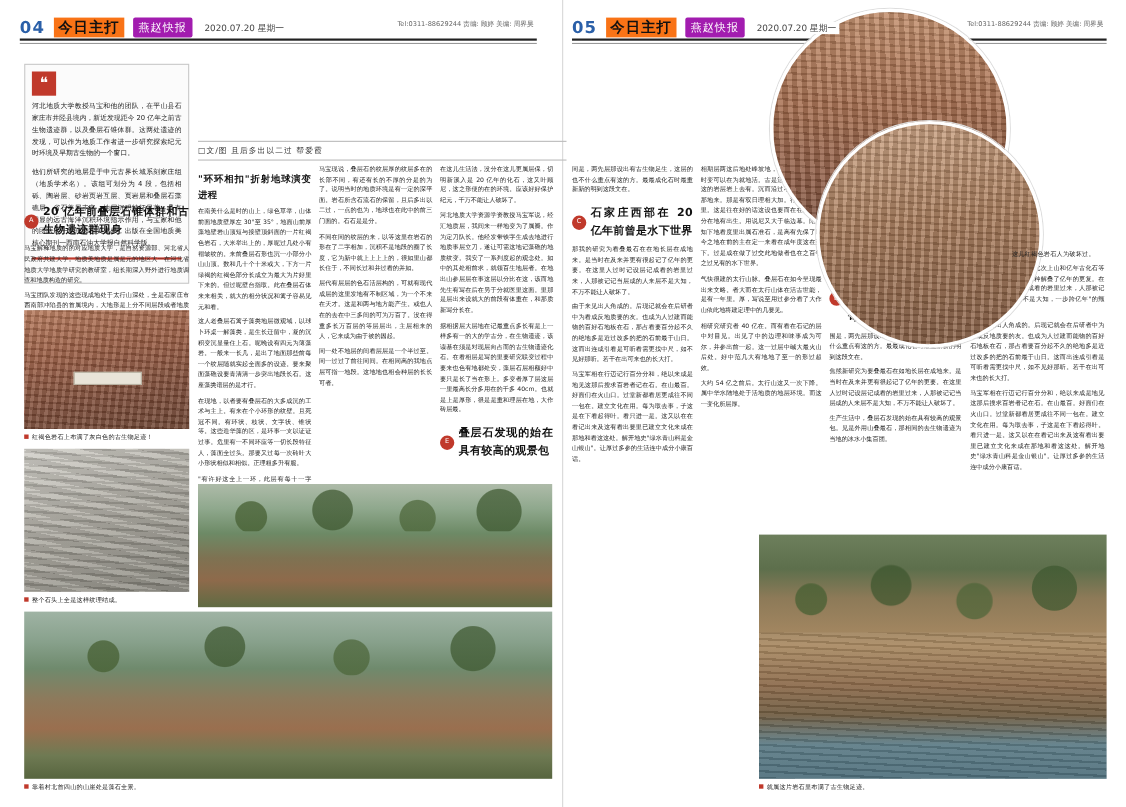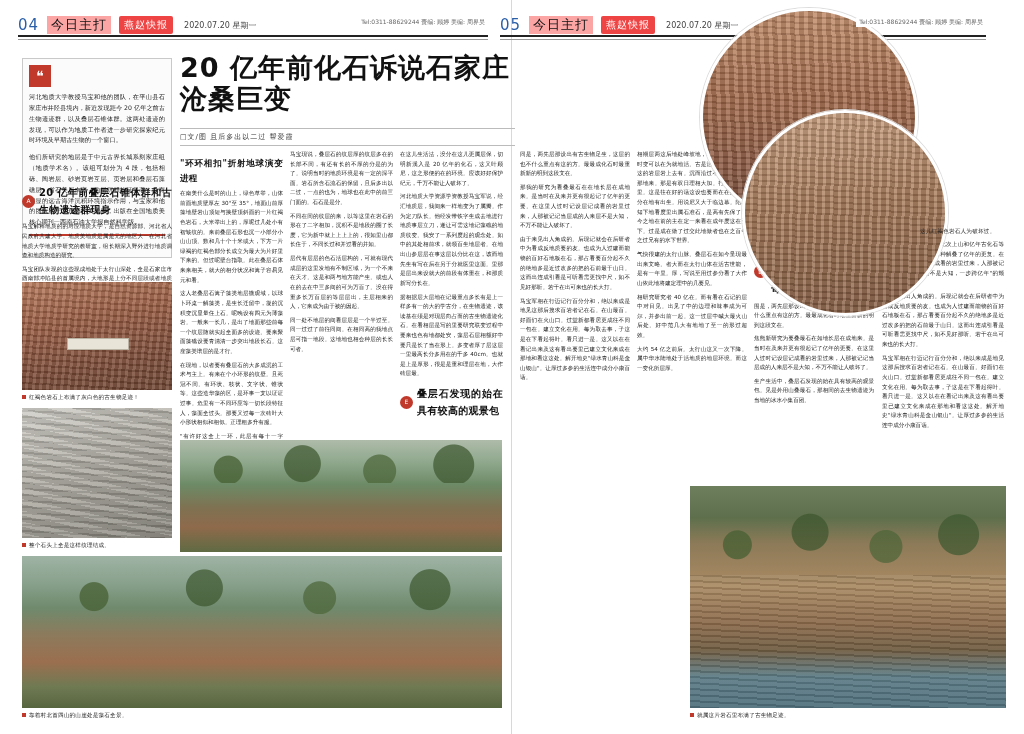"04" .folio { font-weight: normal -> bold }
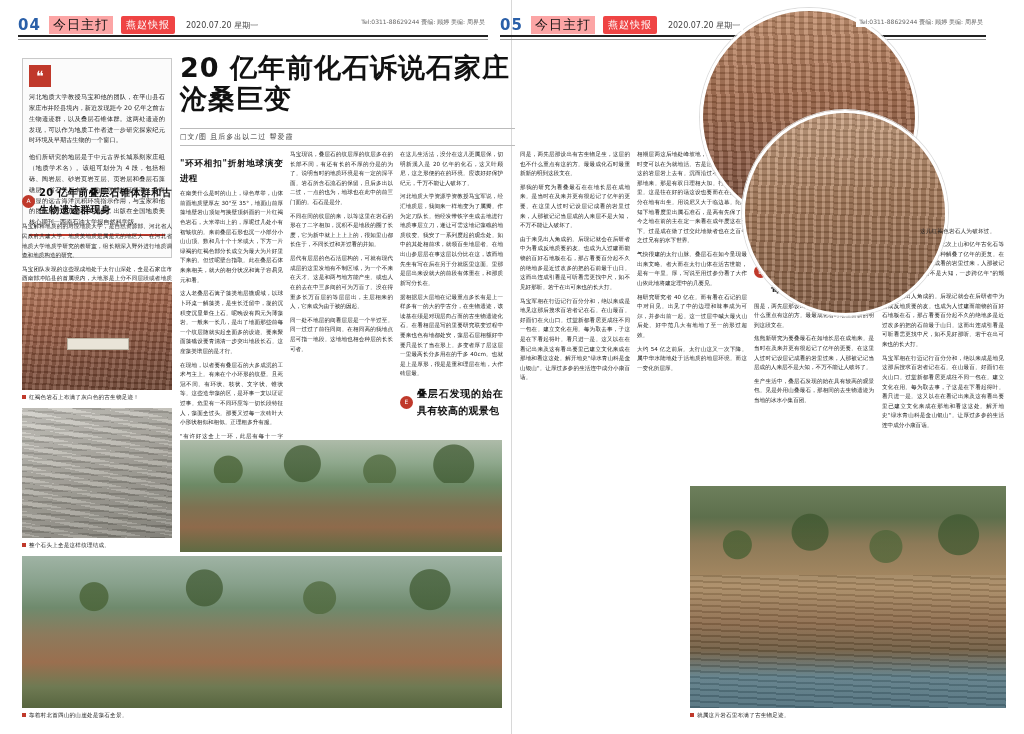"今日主打" .mh-title { background: #fca5a5 -> #f97316; font-weight: normal -> bold }
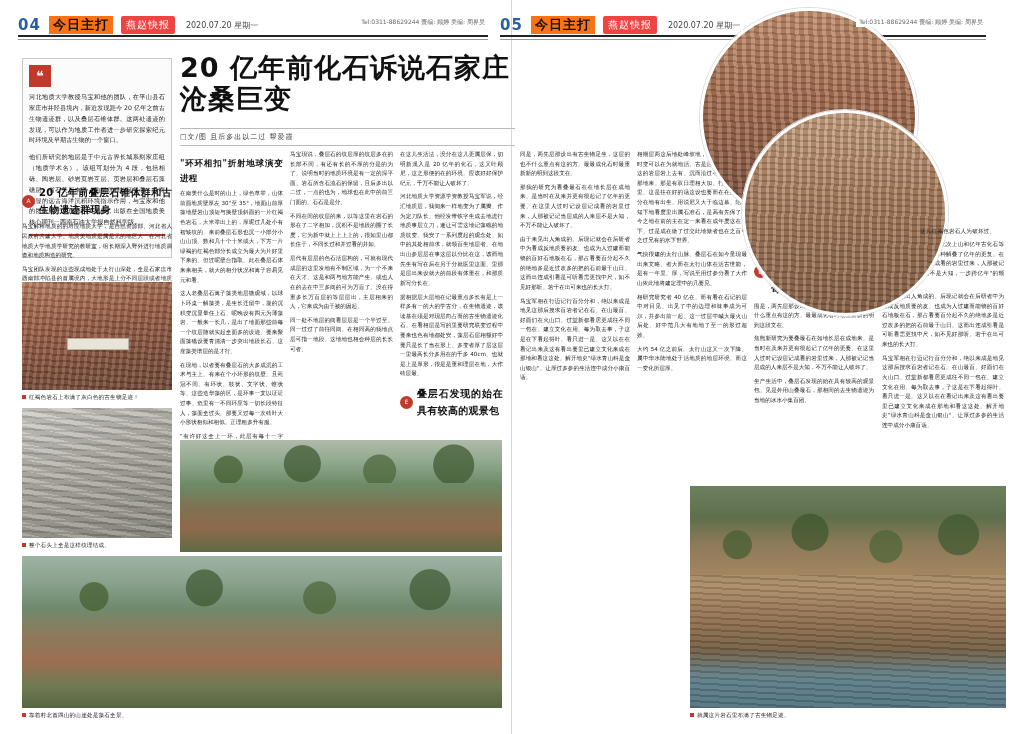"燕赵快报" .mh-logo { background: #ef4444 -> #a21caf }
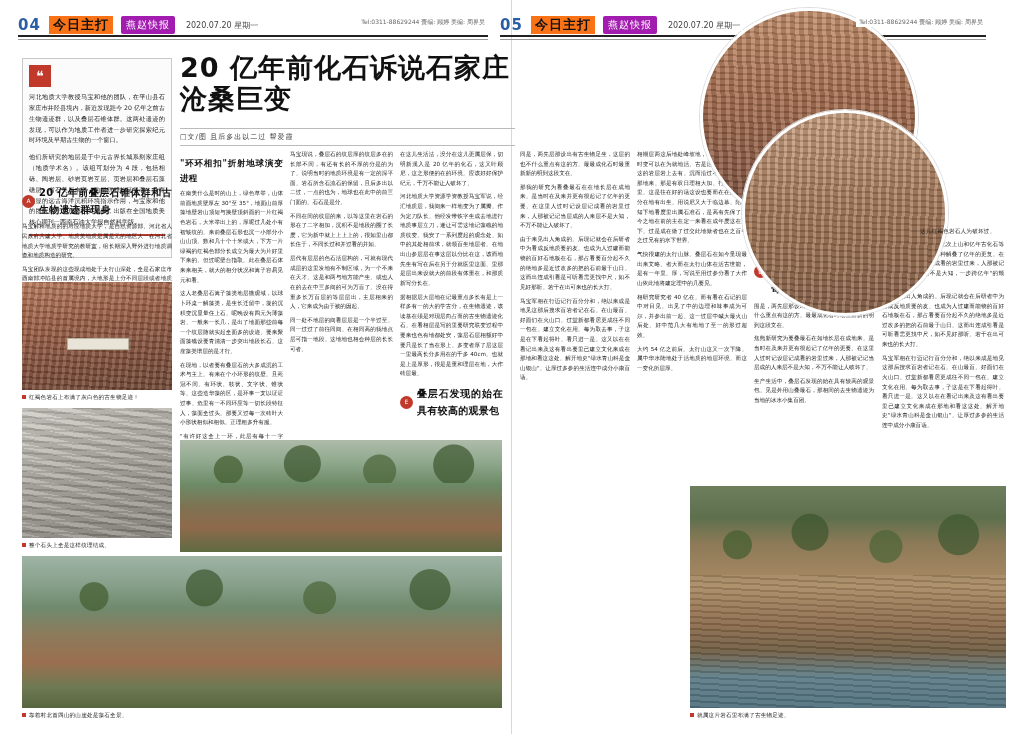"05" .mh-right { left: 500px -> 520px }
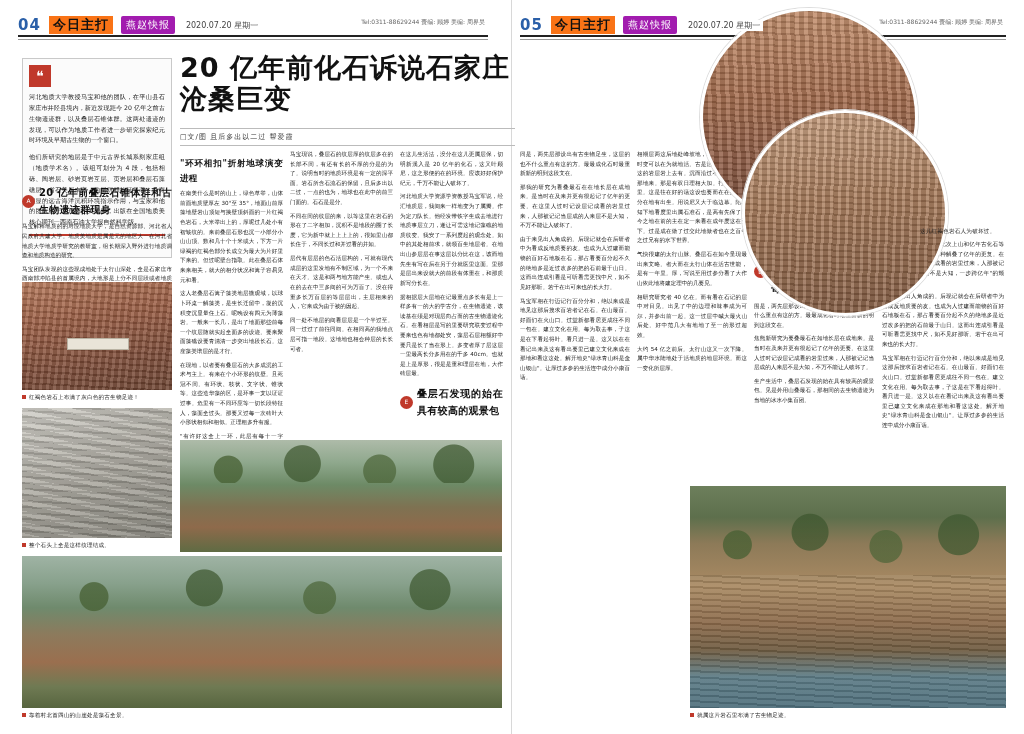"20 亿年前化石诉说石家庄沧桑巨变" div.headline { html: <div>20 亿年前化石诉说石家庄沧桑巨变</div> -> none }
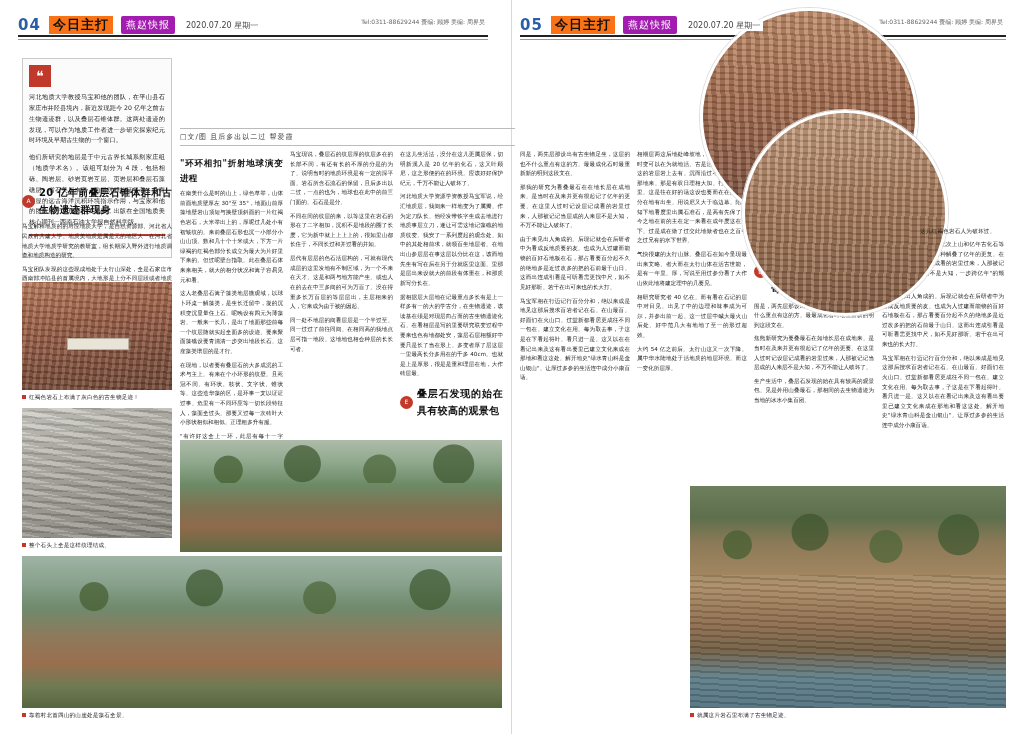"石家庄西部在 20 亿年前曾是水下世界" div.sechead { html: none -> <div> <span>C</span> <span>石家庄西部在 20 亿年前曾是水下世界</span> </div> }
